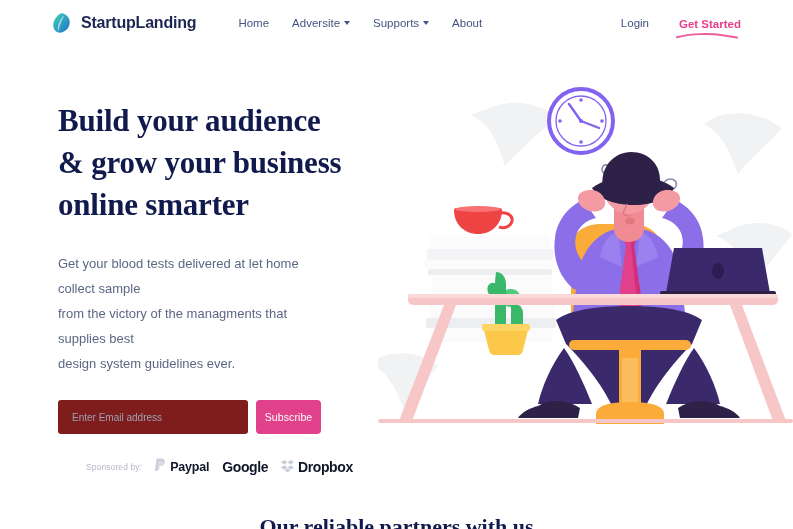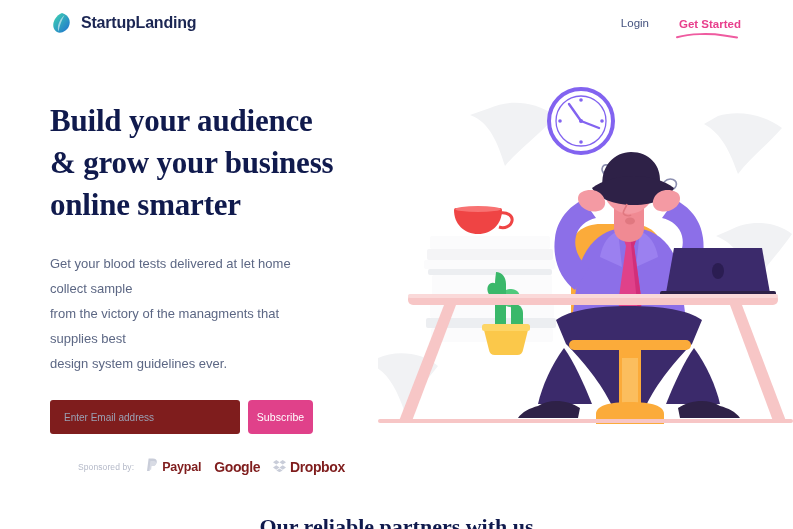"Home" div.nav-links { html: none -> <div> <div> <span>Home</span> </div> <div> <span>Adversite</span> <i></i> </div> <div> <span>Supports</span> <i></i> </div> <div> <span>About</span> </div> </div> }
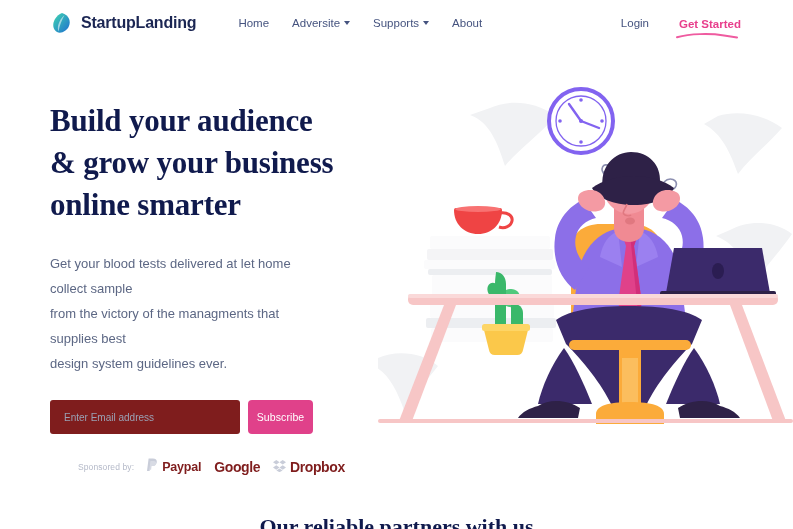"Build your audience" .hero-left { left: 50px -> 58px }
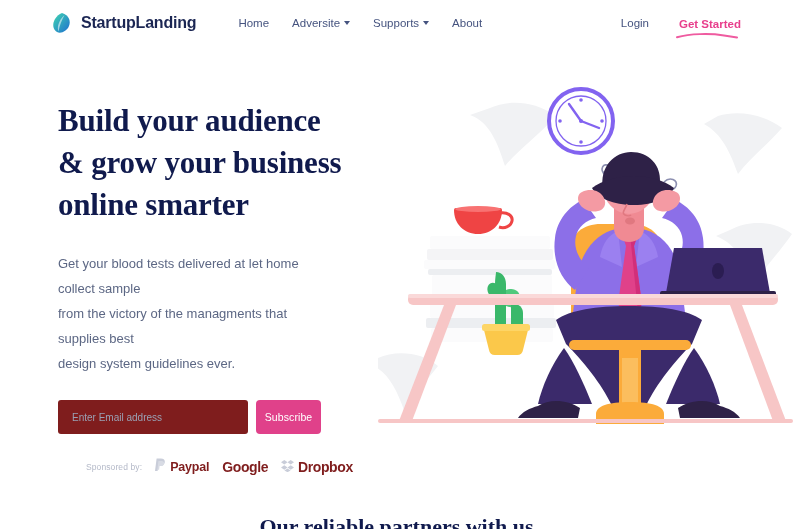"Paypal" .sponsor-name { color: #7f1d1d -> #0f172a }
